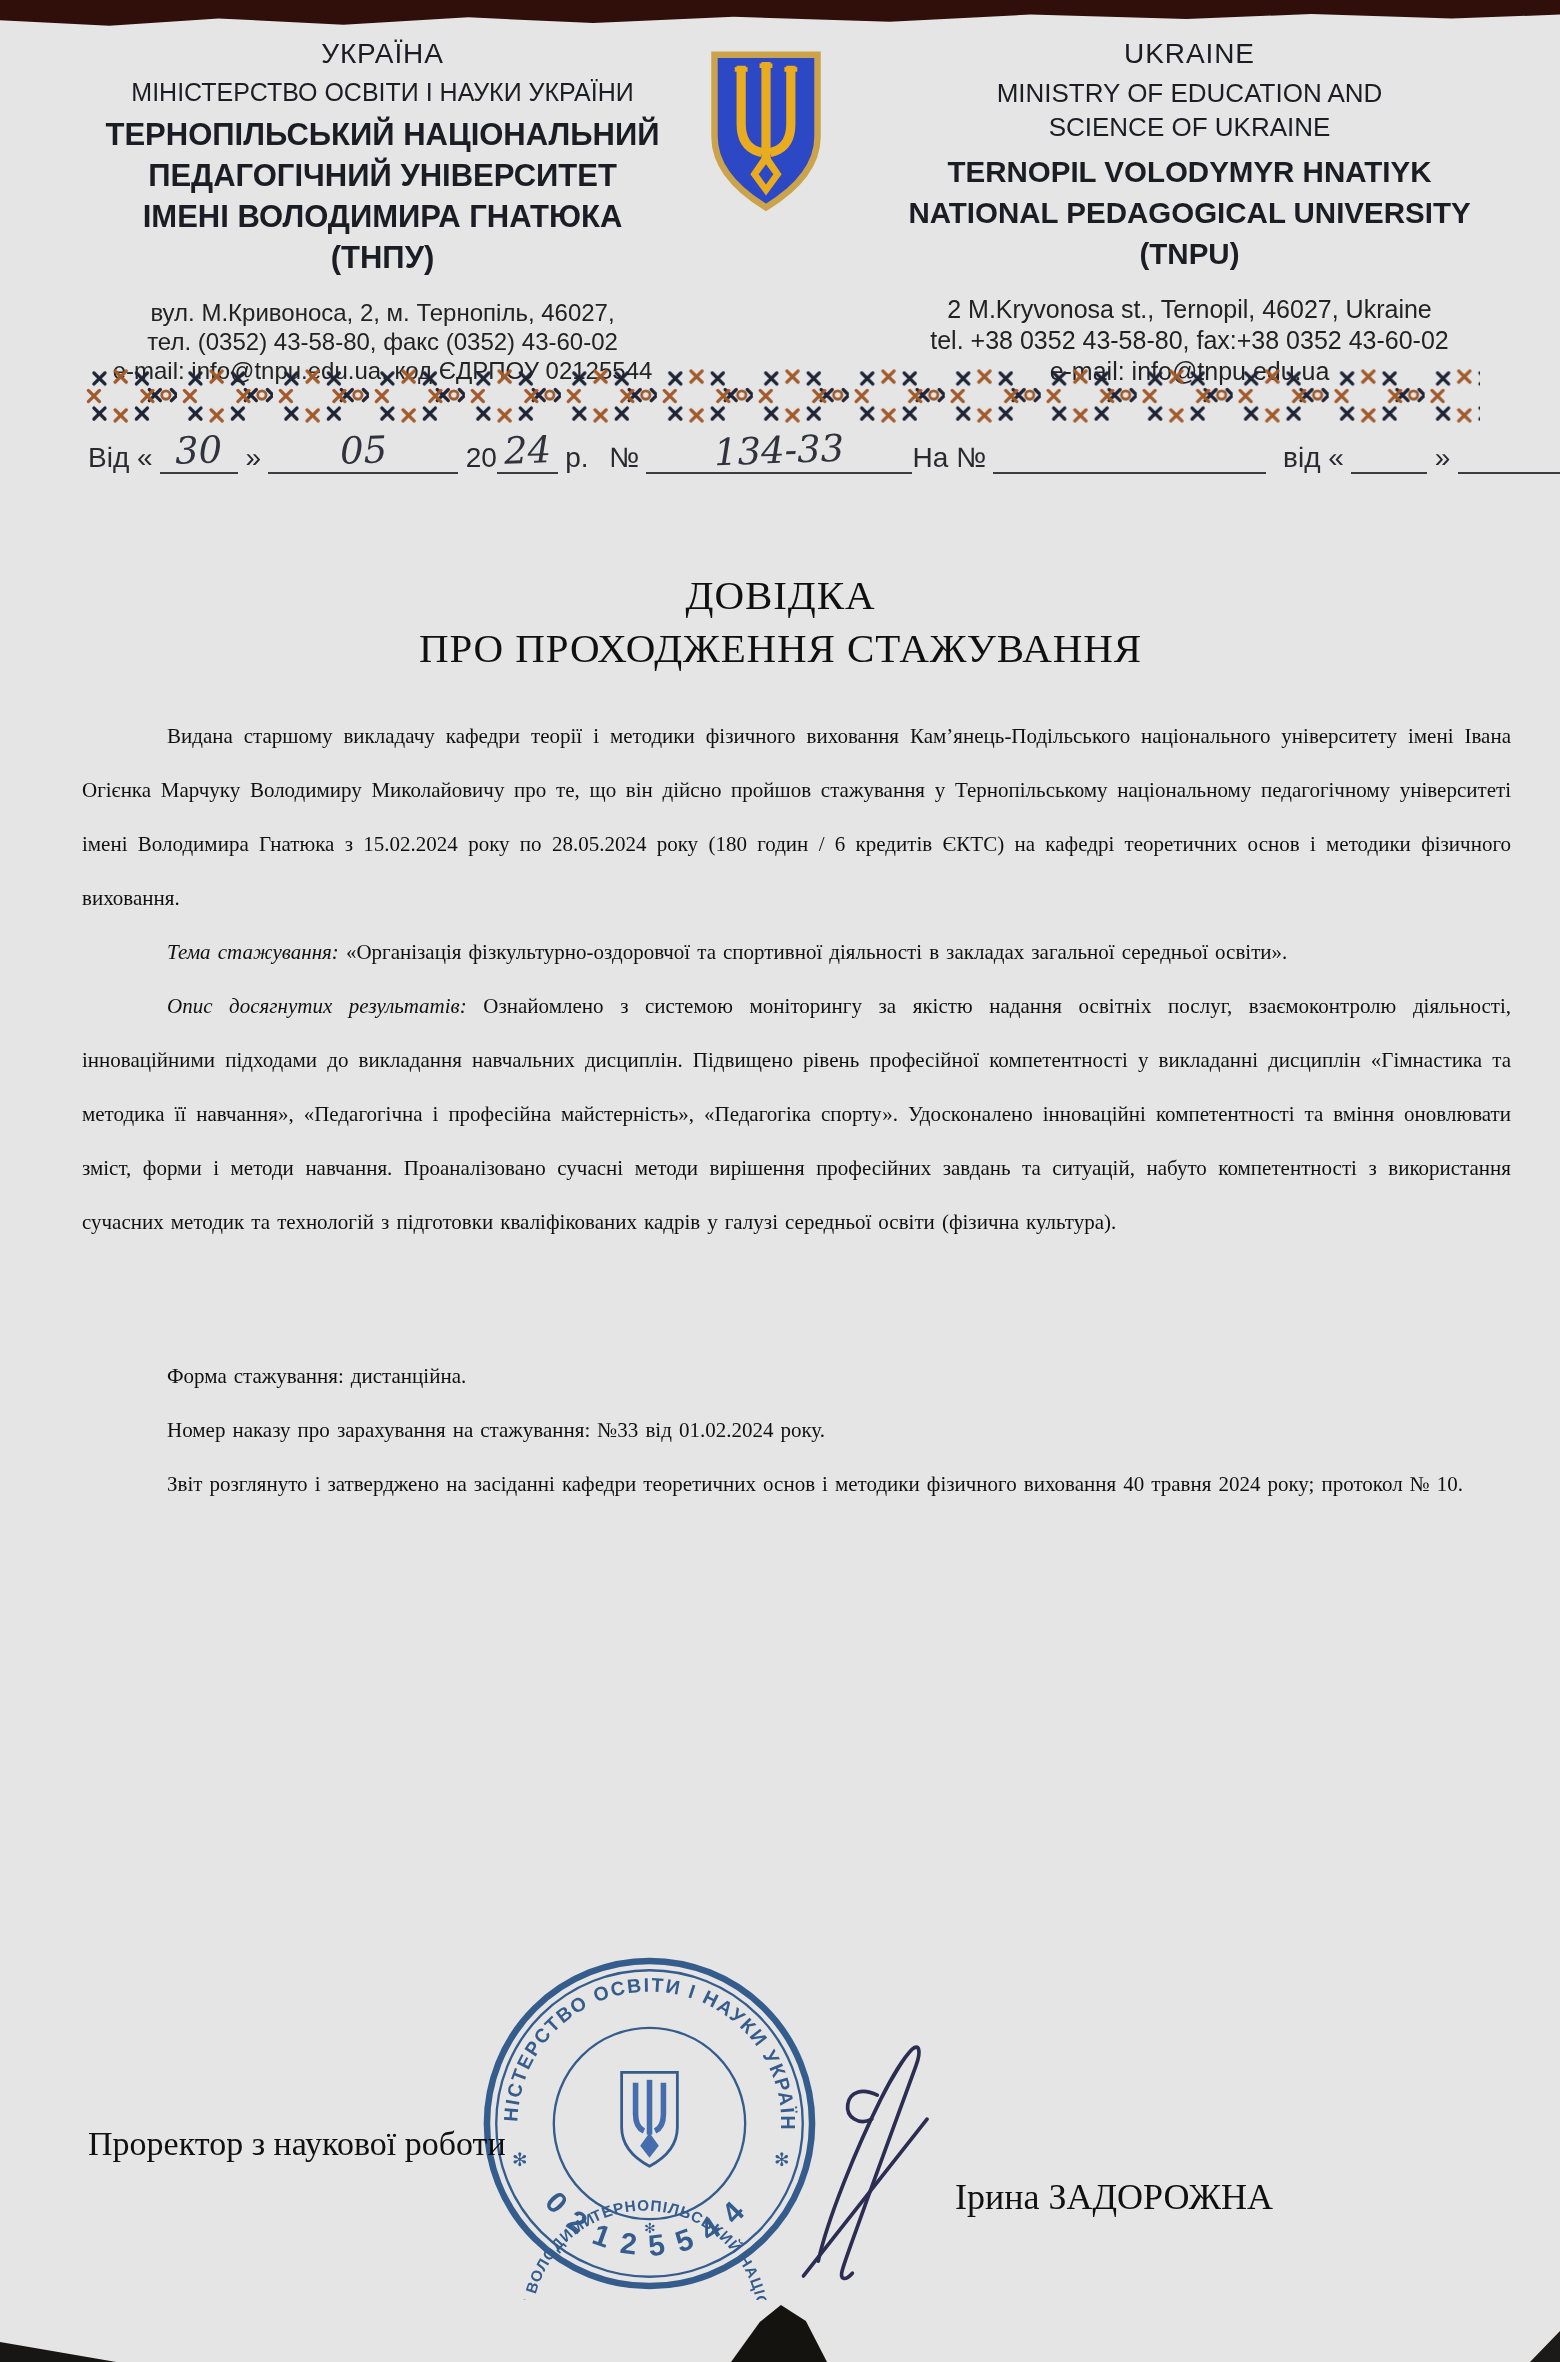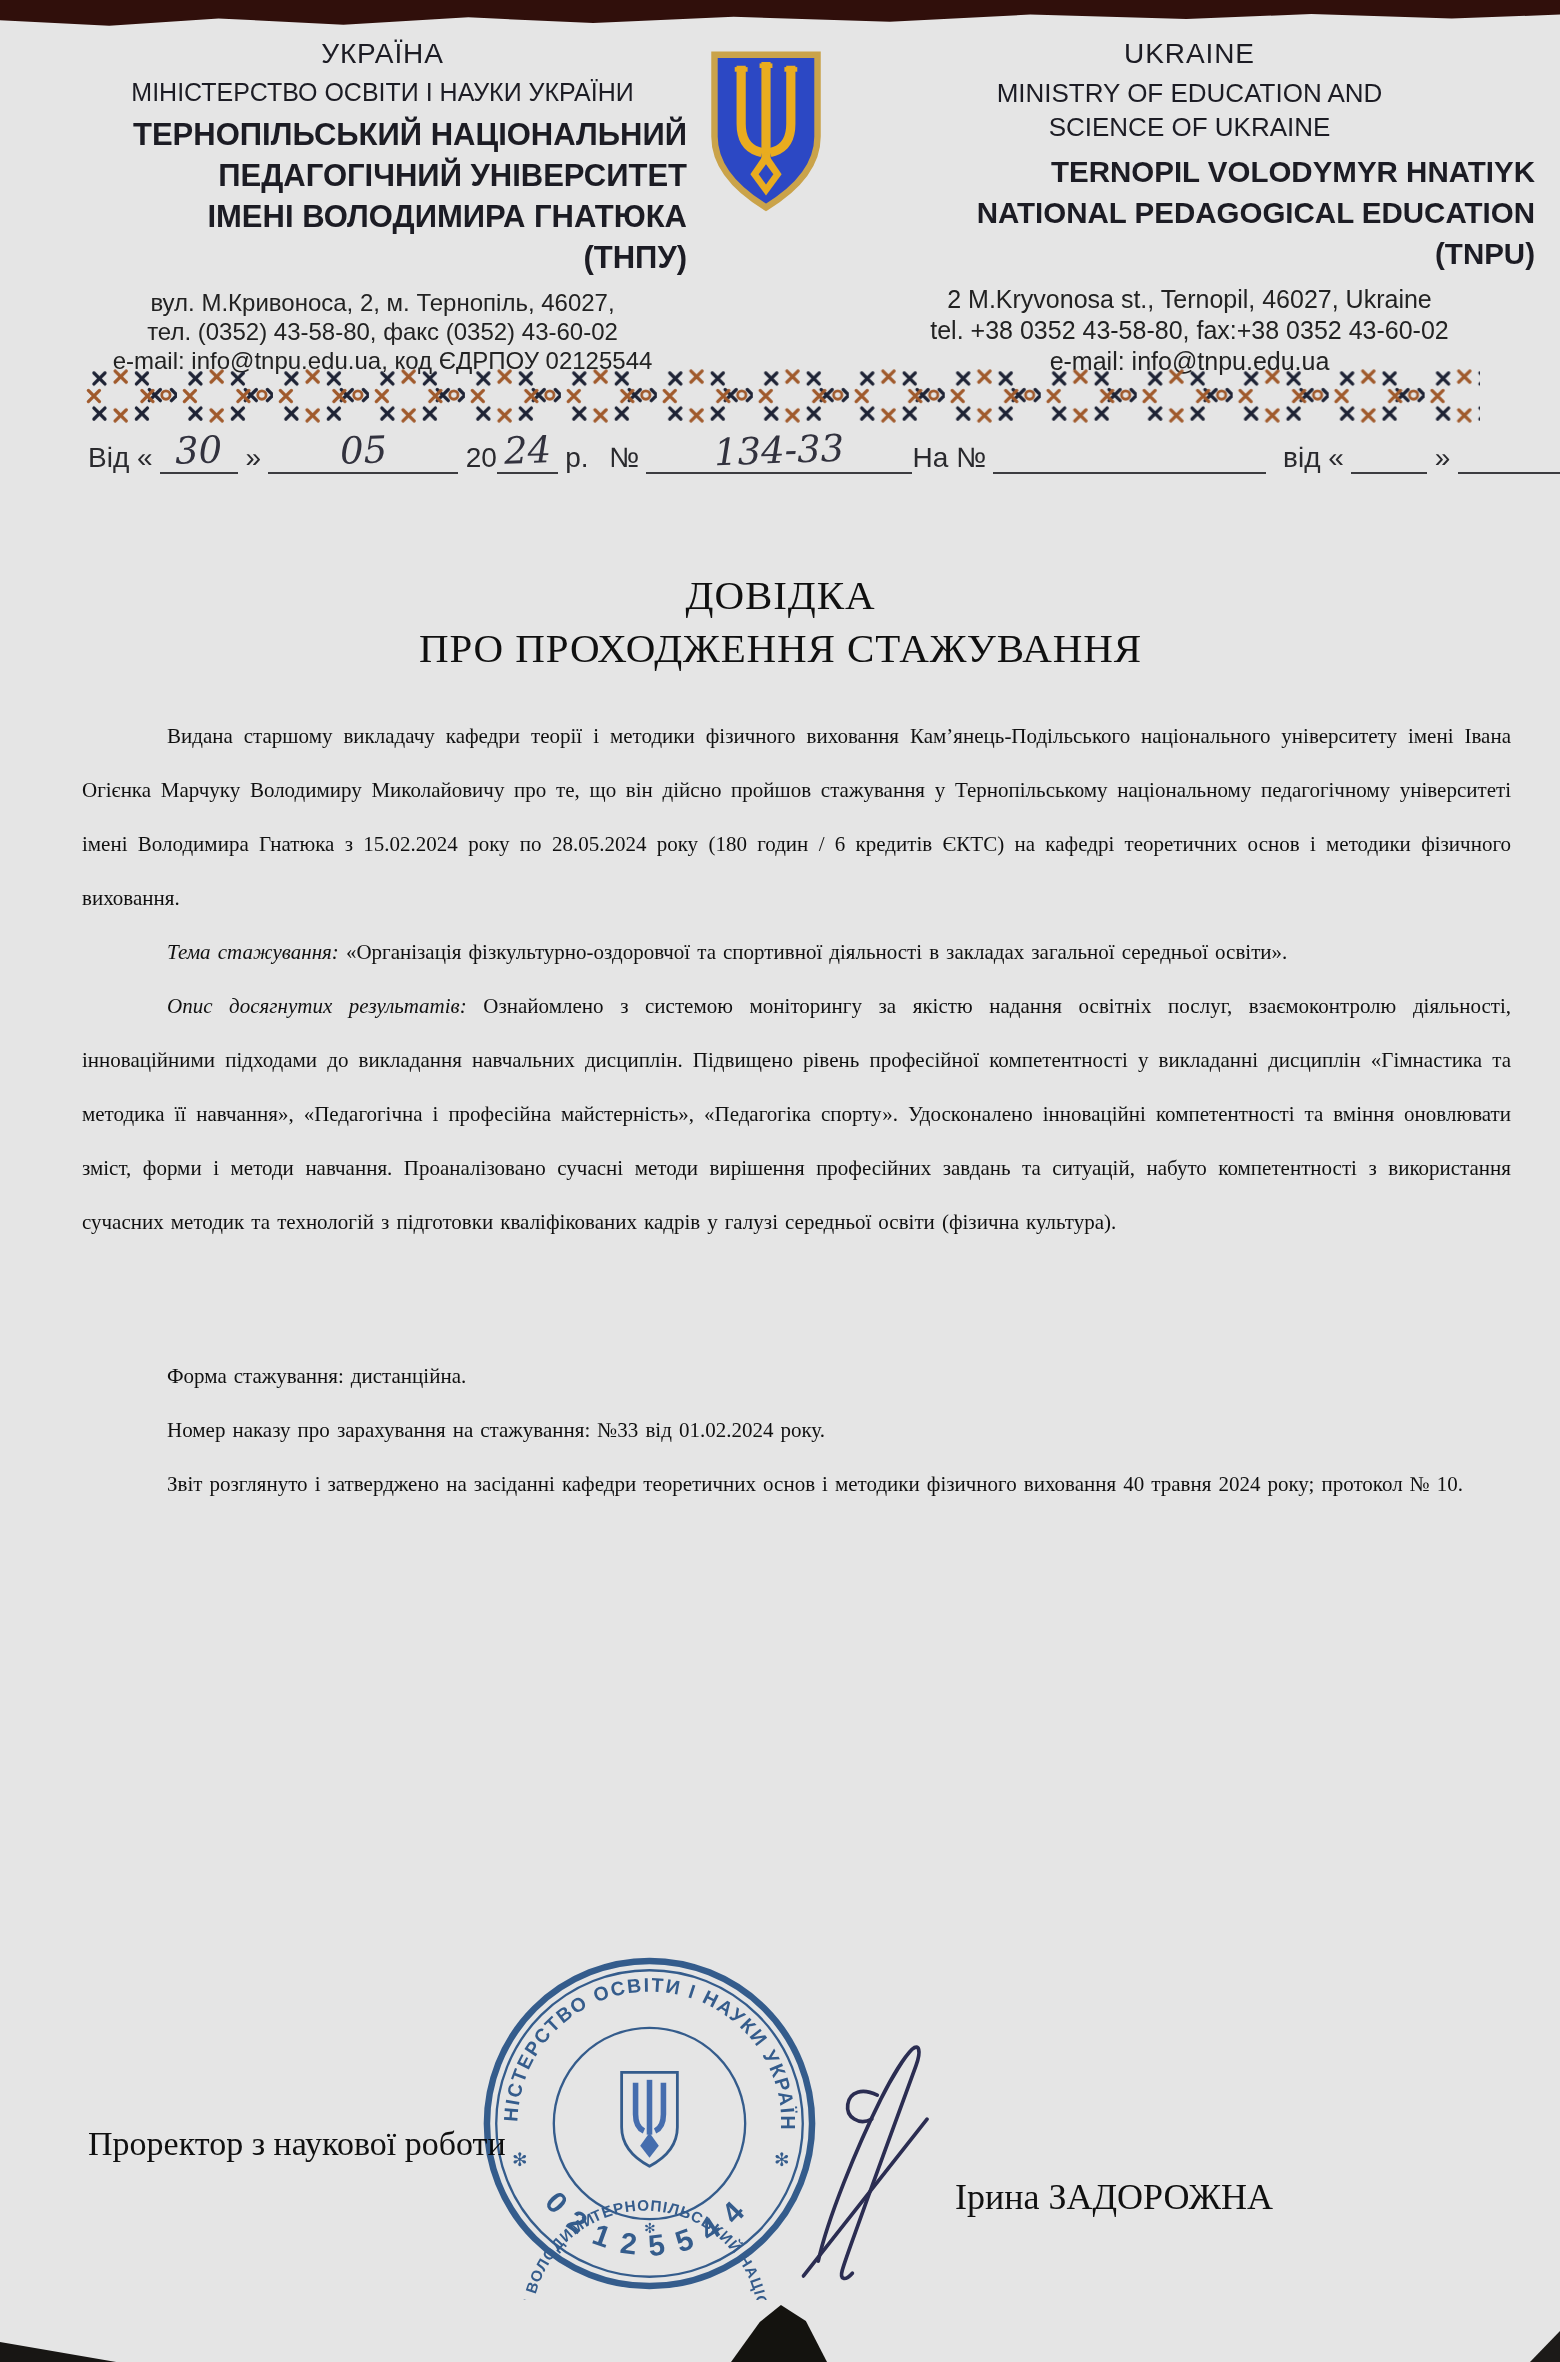"ТЕРНОПІЛЬСЬКИЙ НАЦІОНАЛЬНИЙ" .h-uni-wrap { margin-bottom: 10px -> 20px; text-align: right -> none }
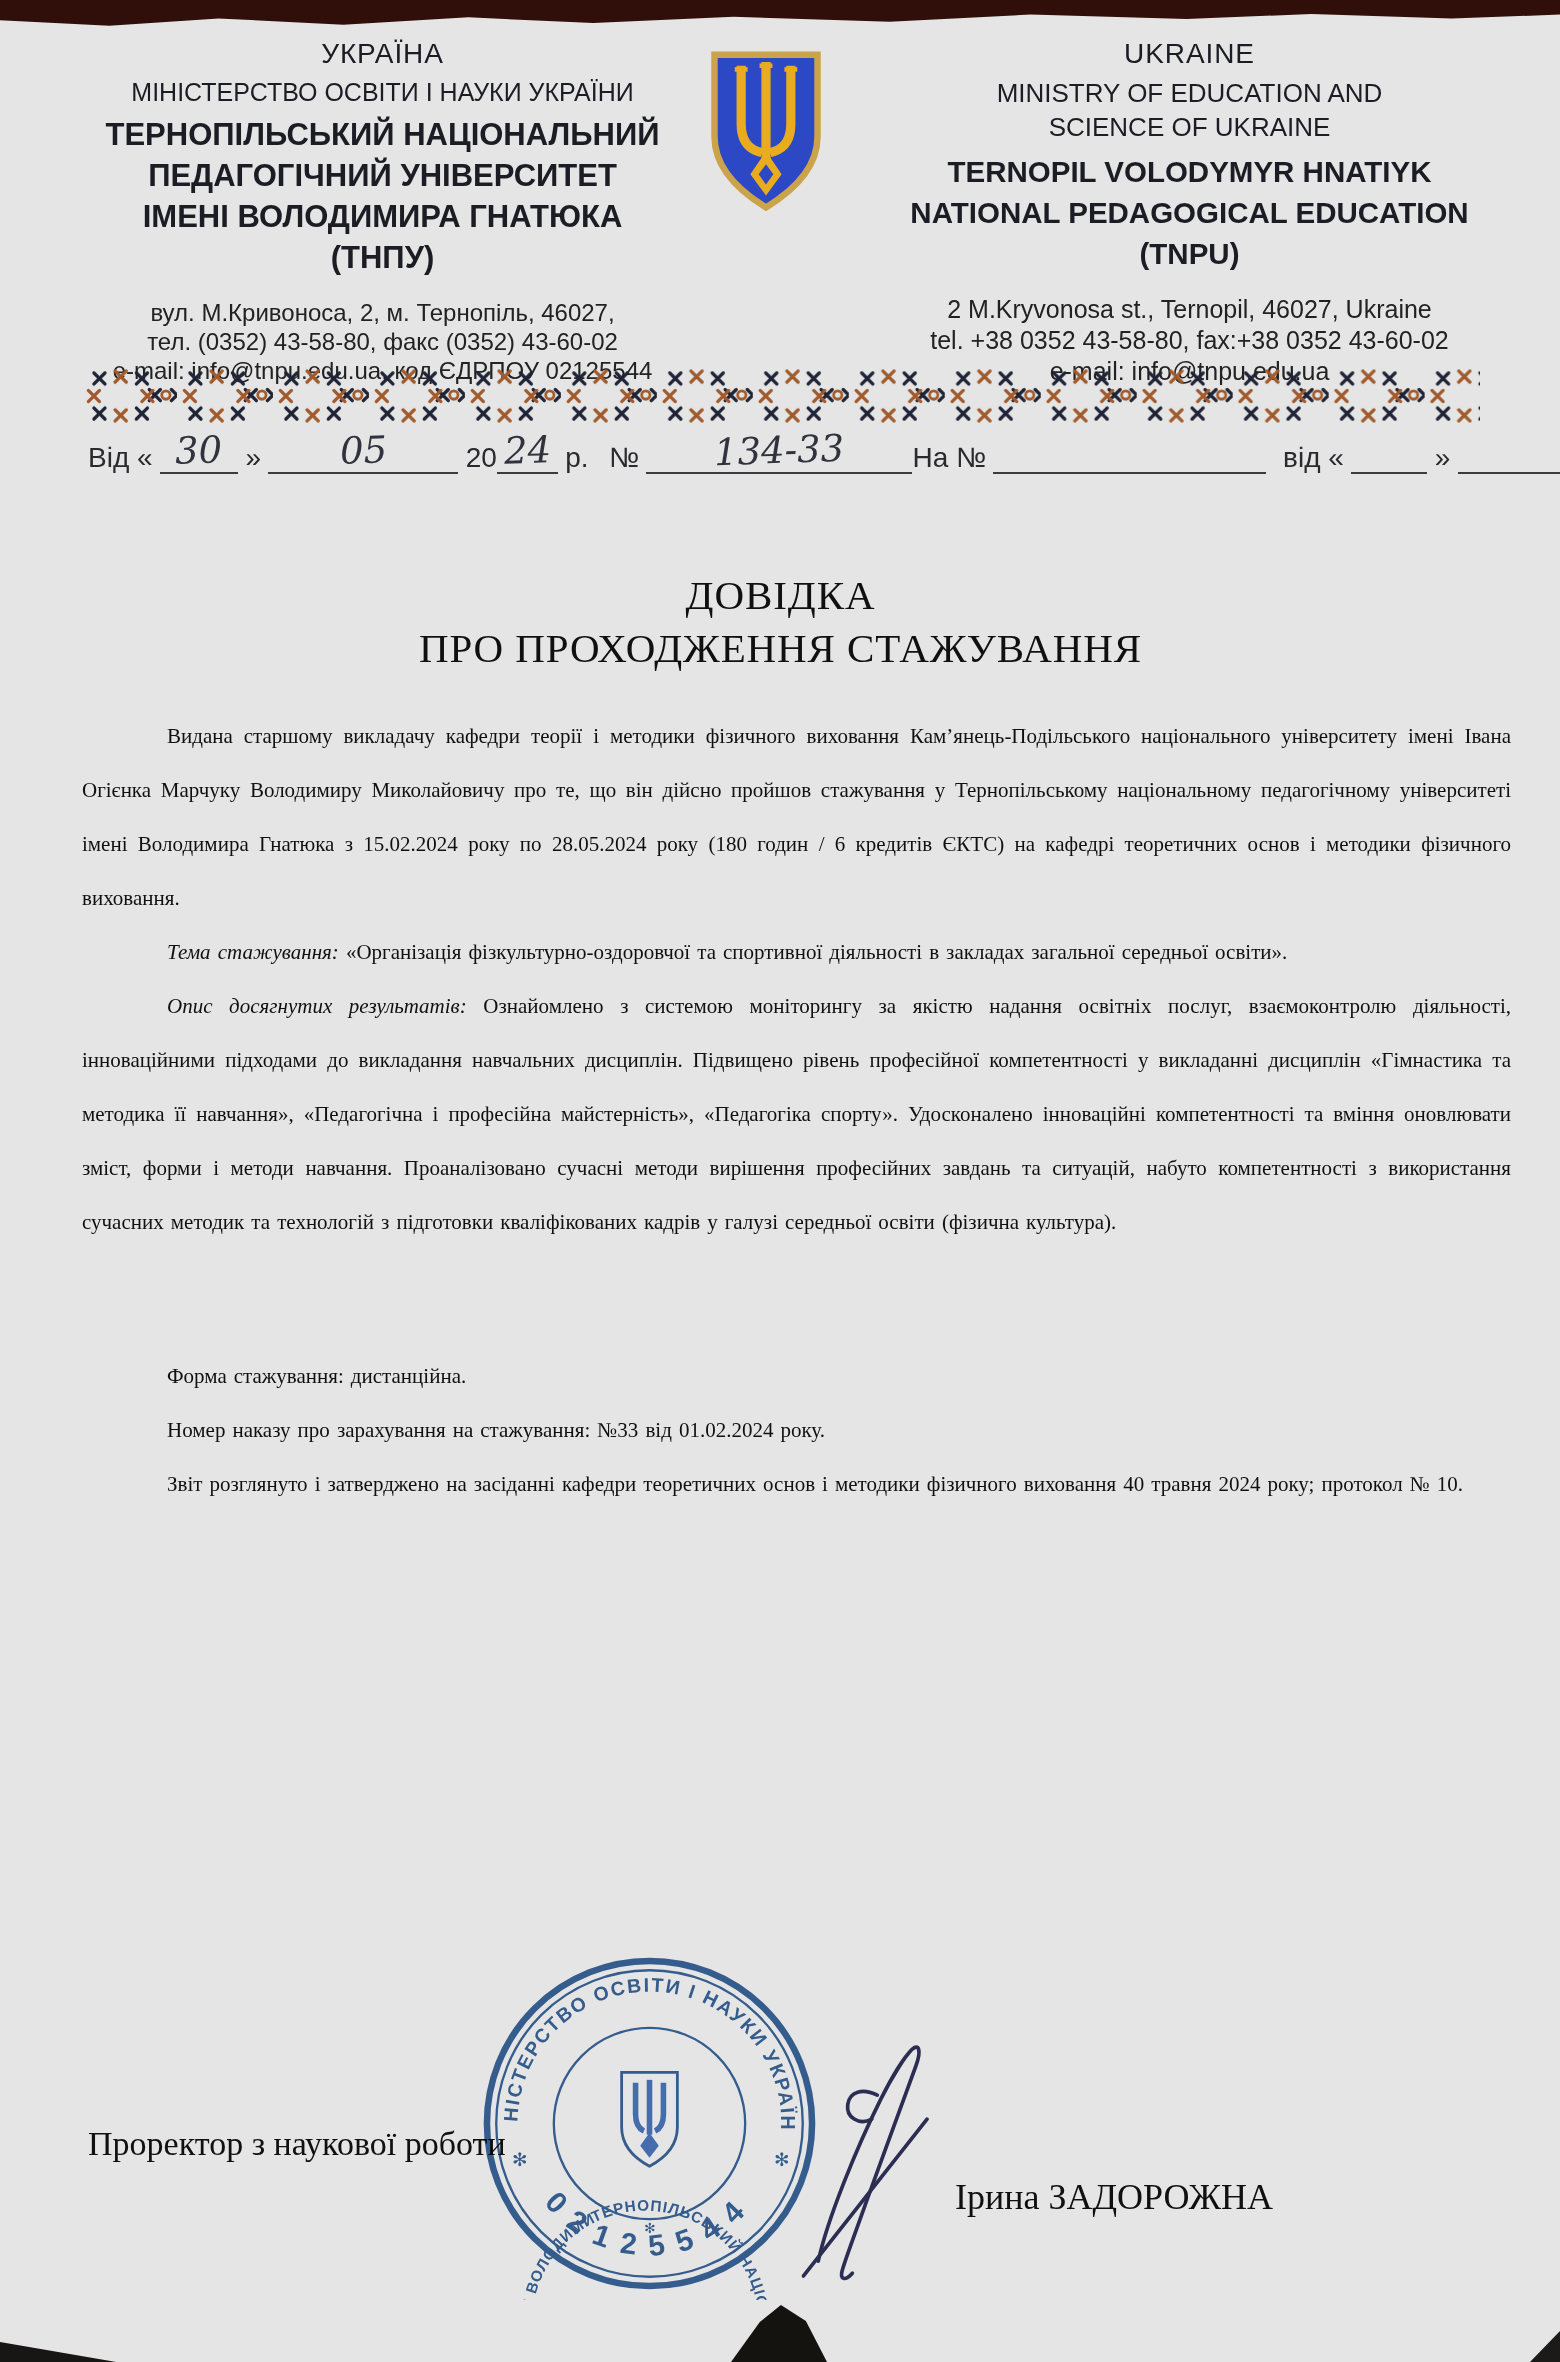"NATIONAL PEDAGOGICAL EDUCATION" div.h-uni-r { text: EDUCATION -> UNIVERSITY }
